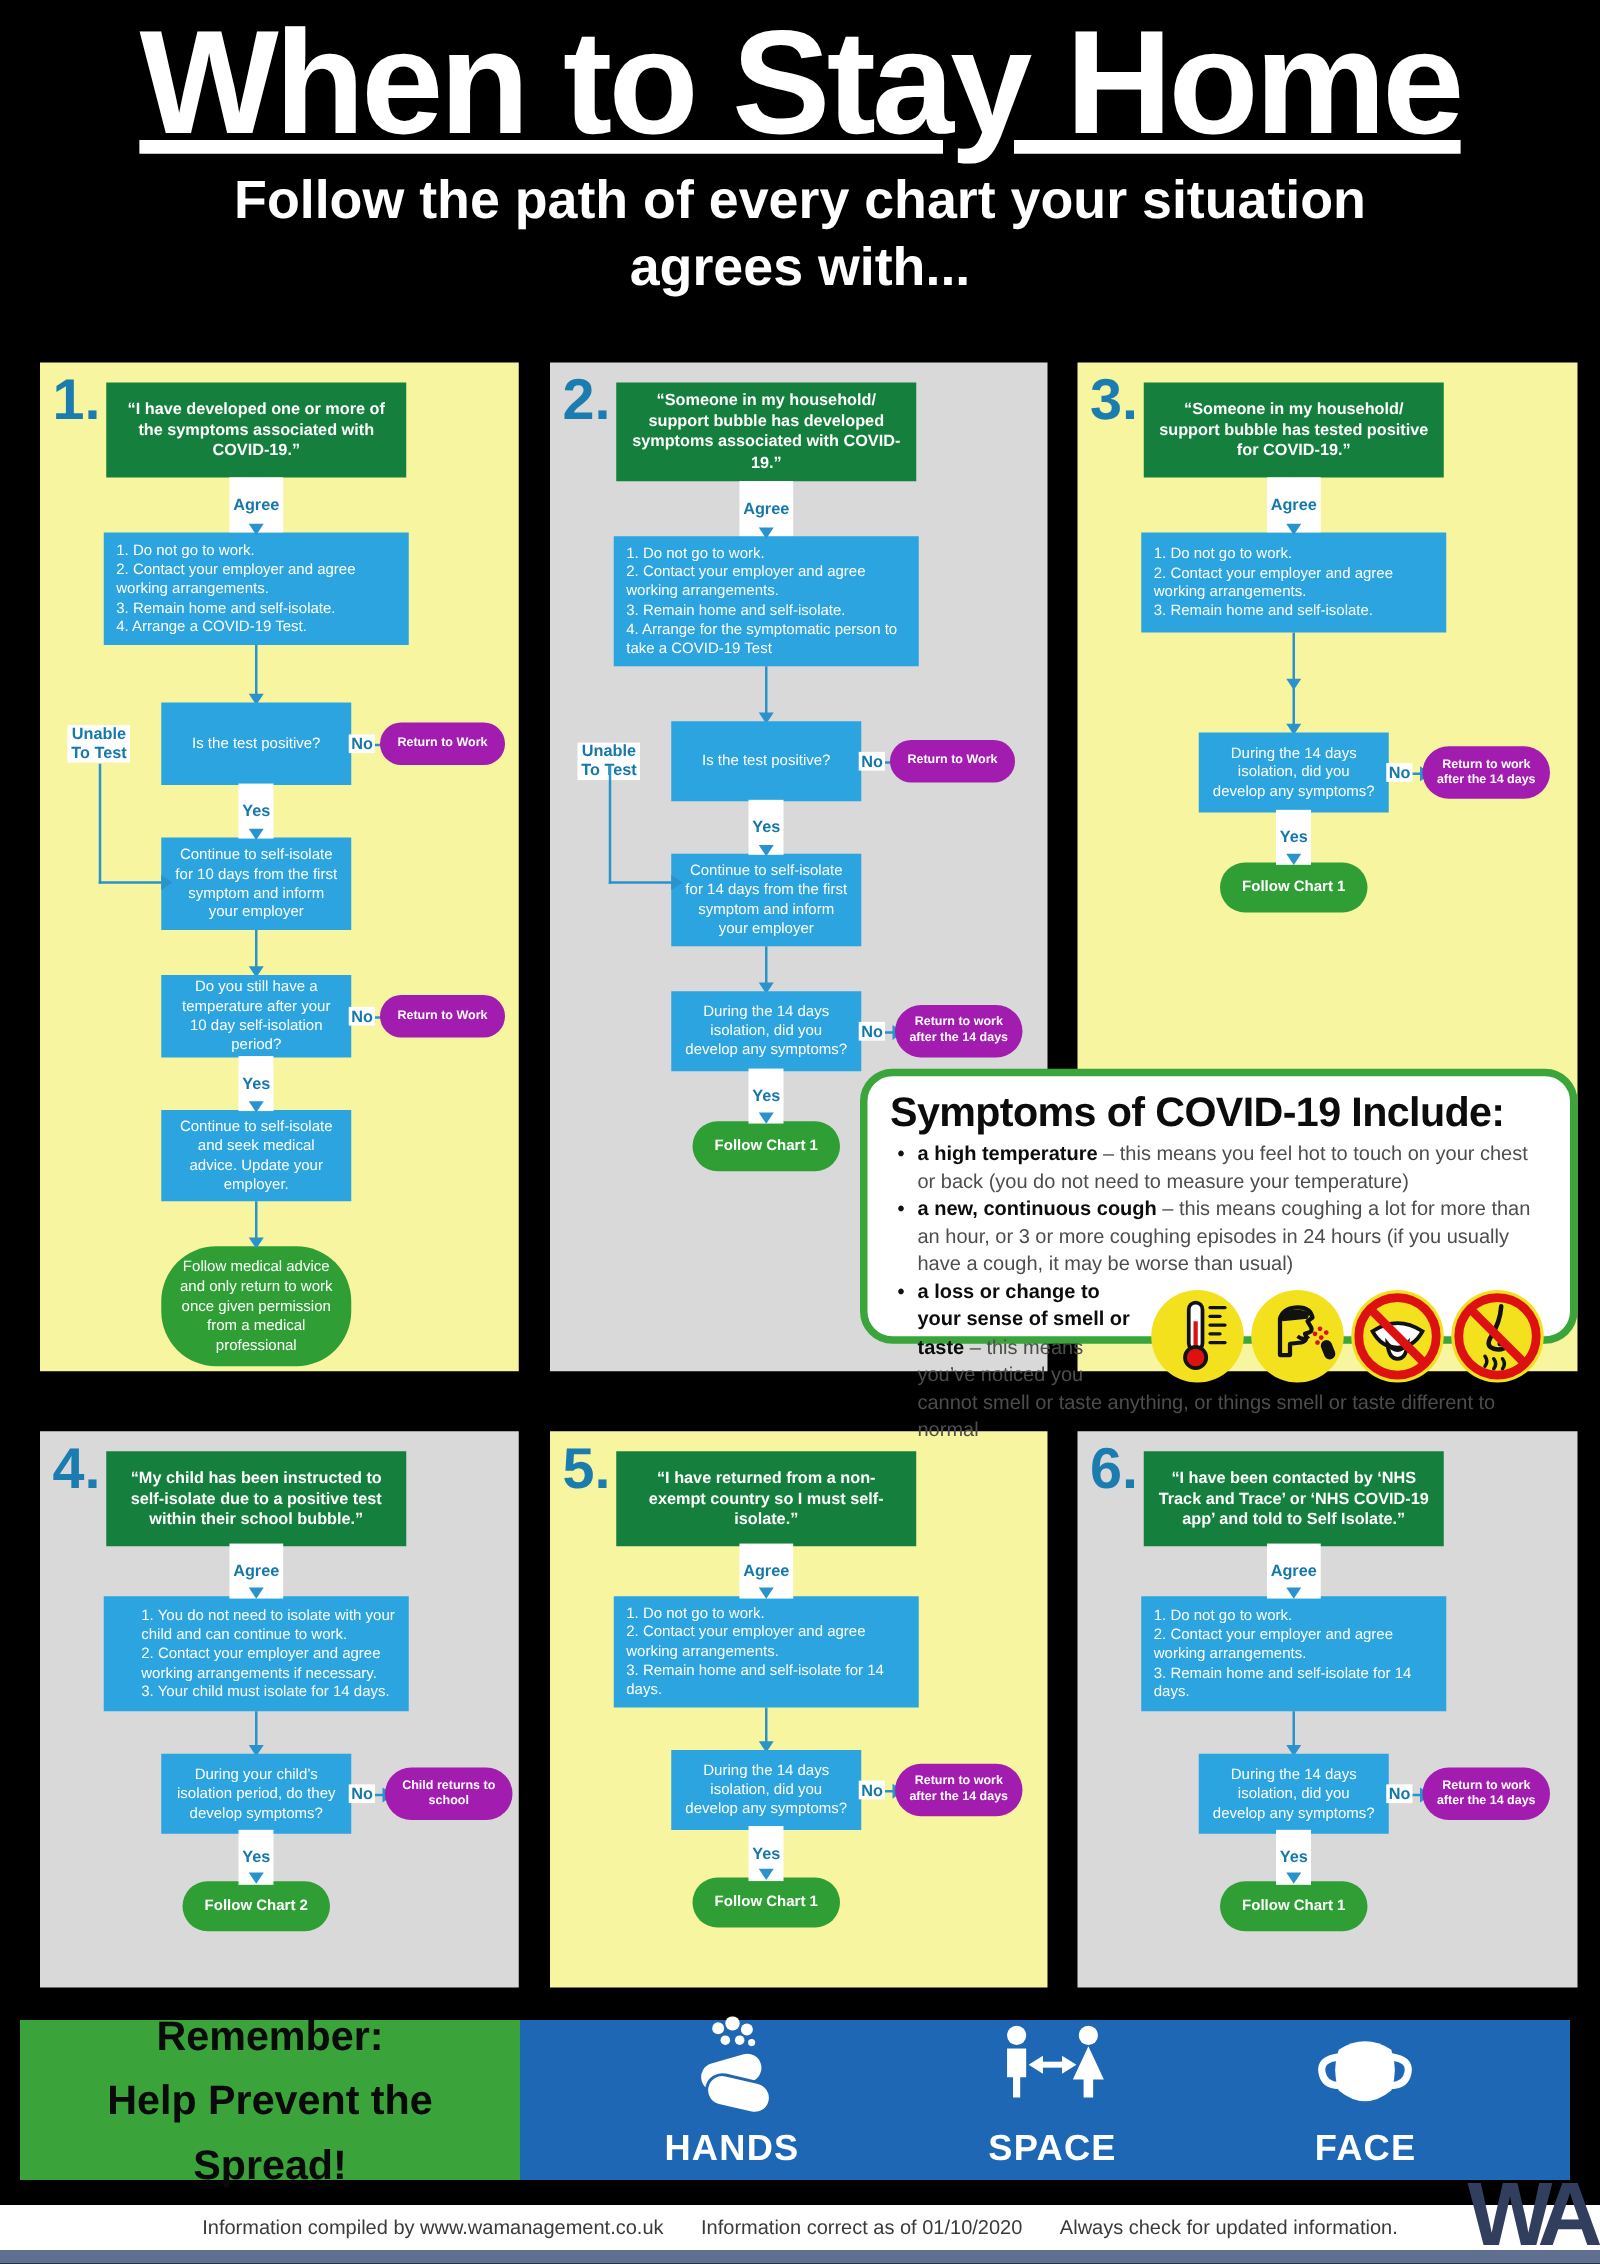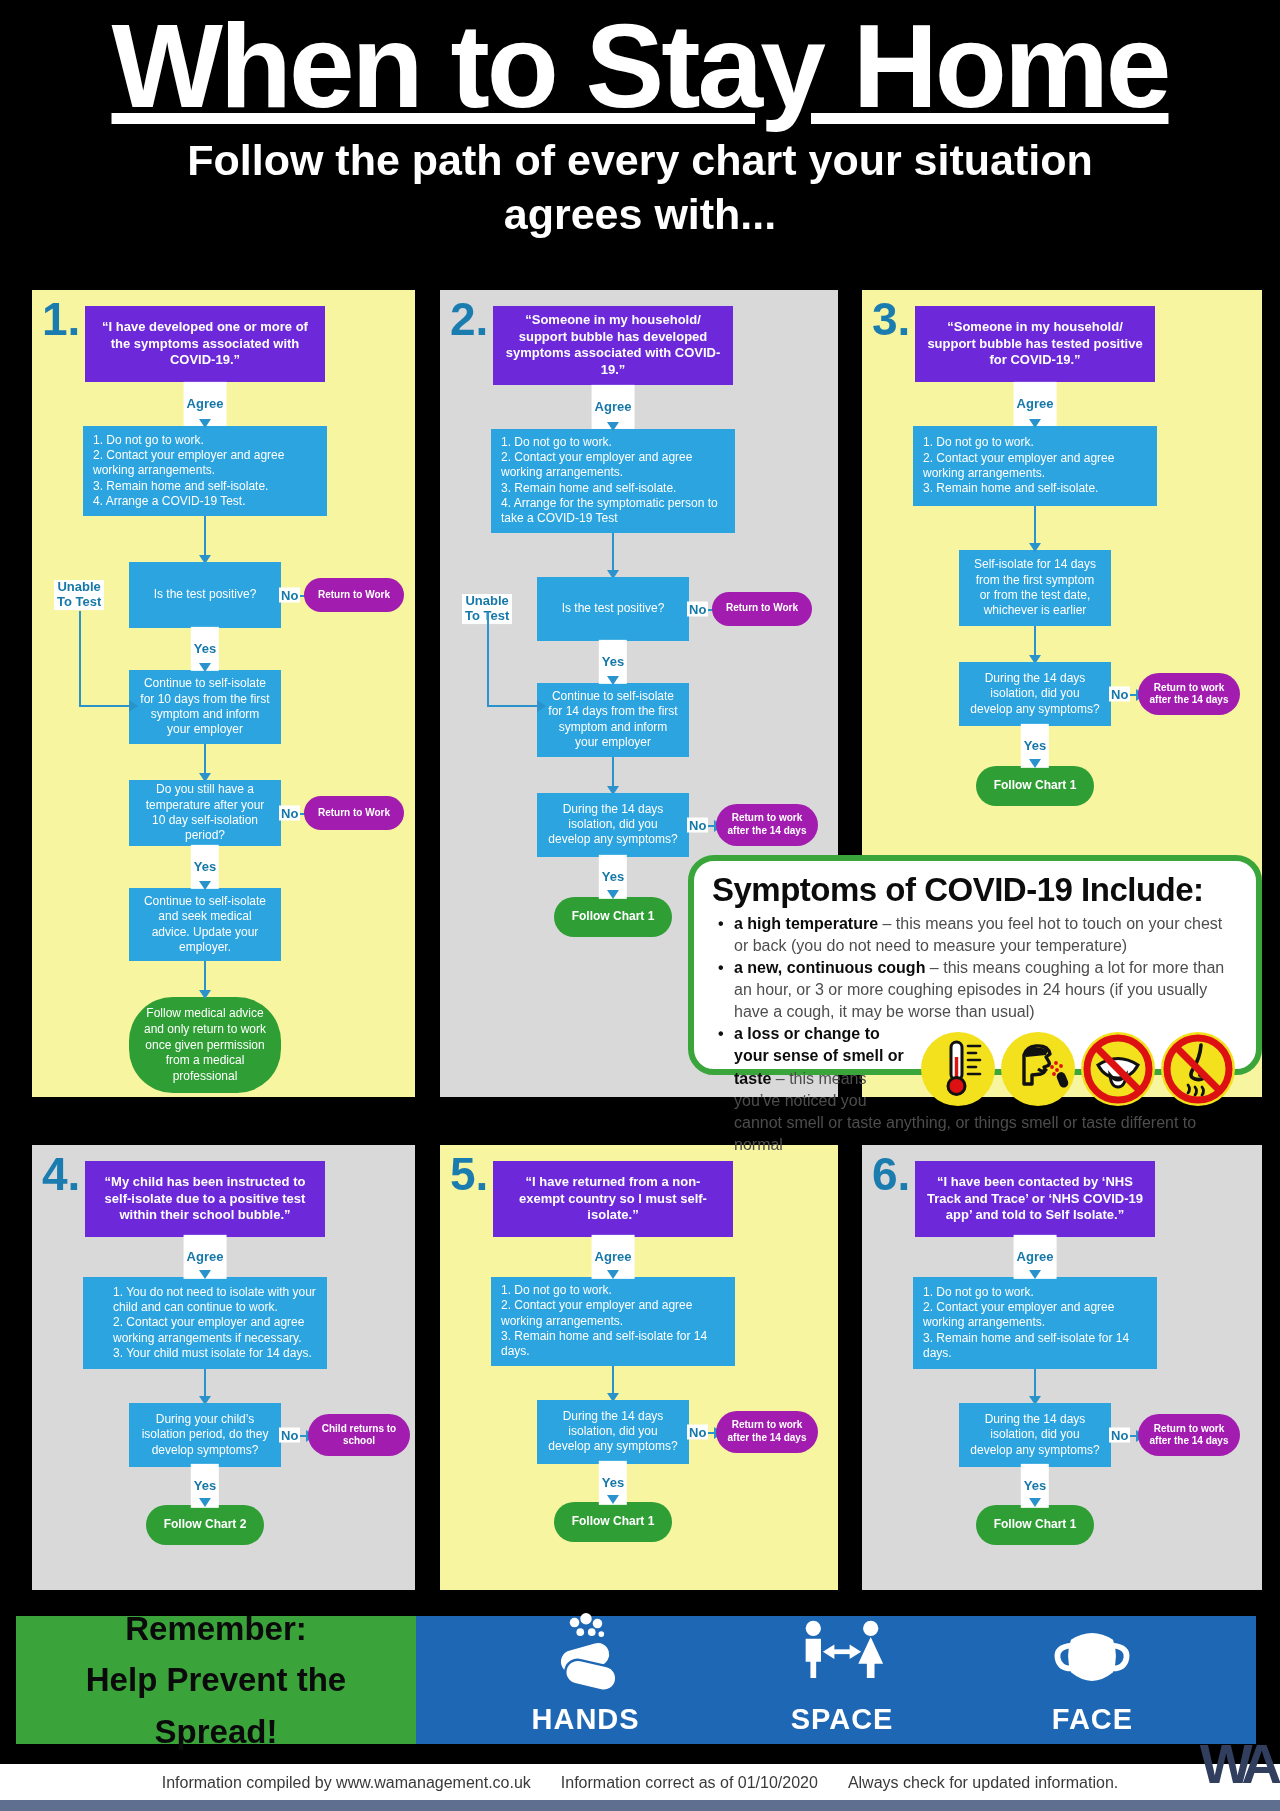"“I have developed one or" .quote-box { background: #6d28d9 -> #15803d }
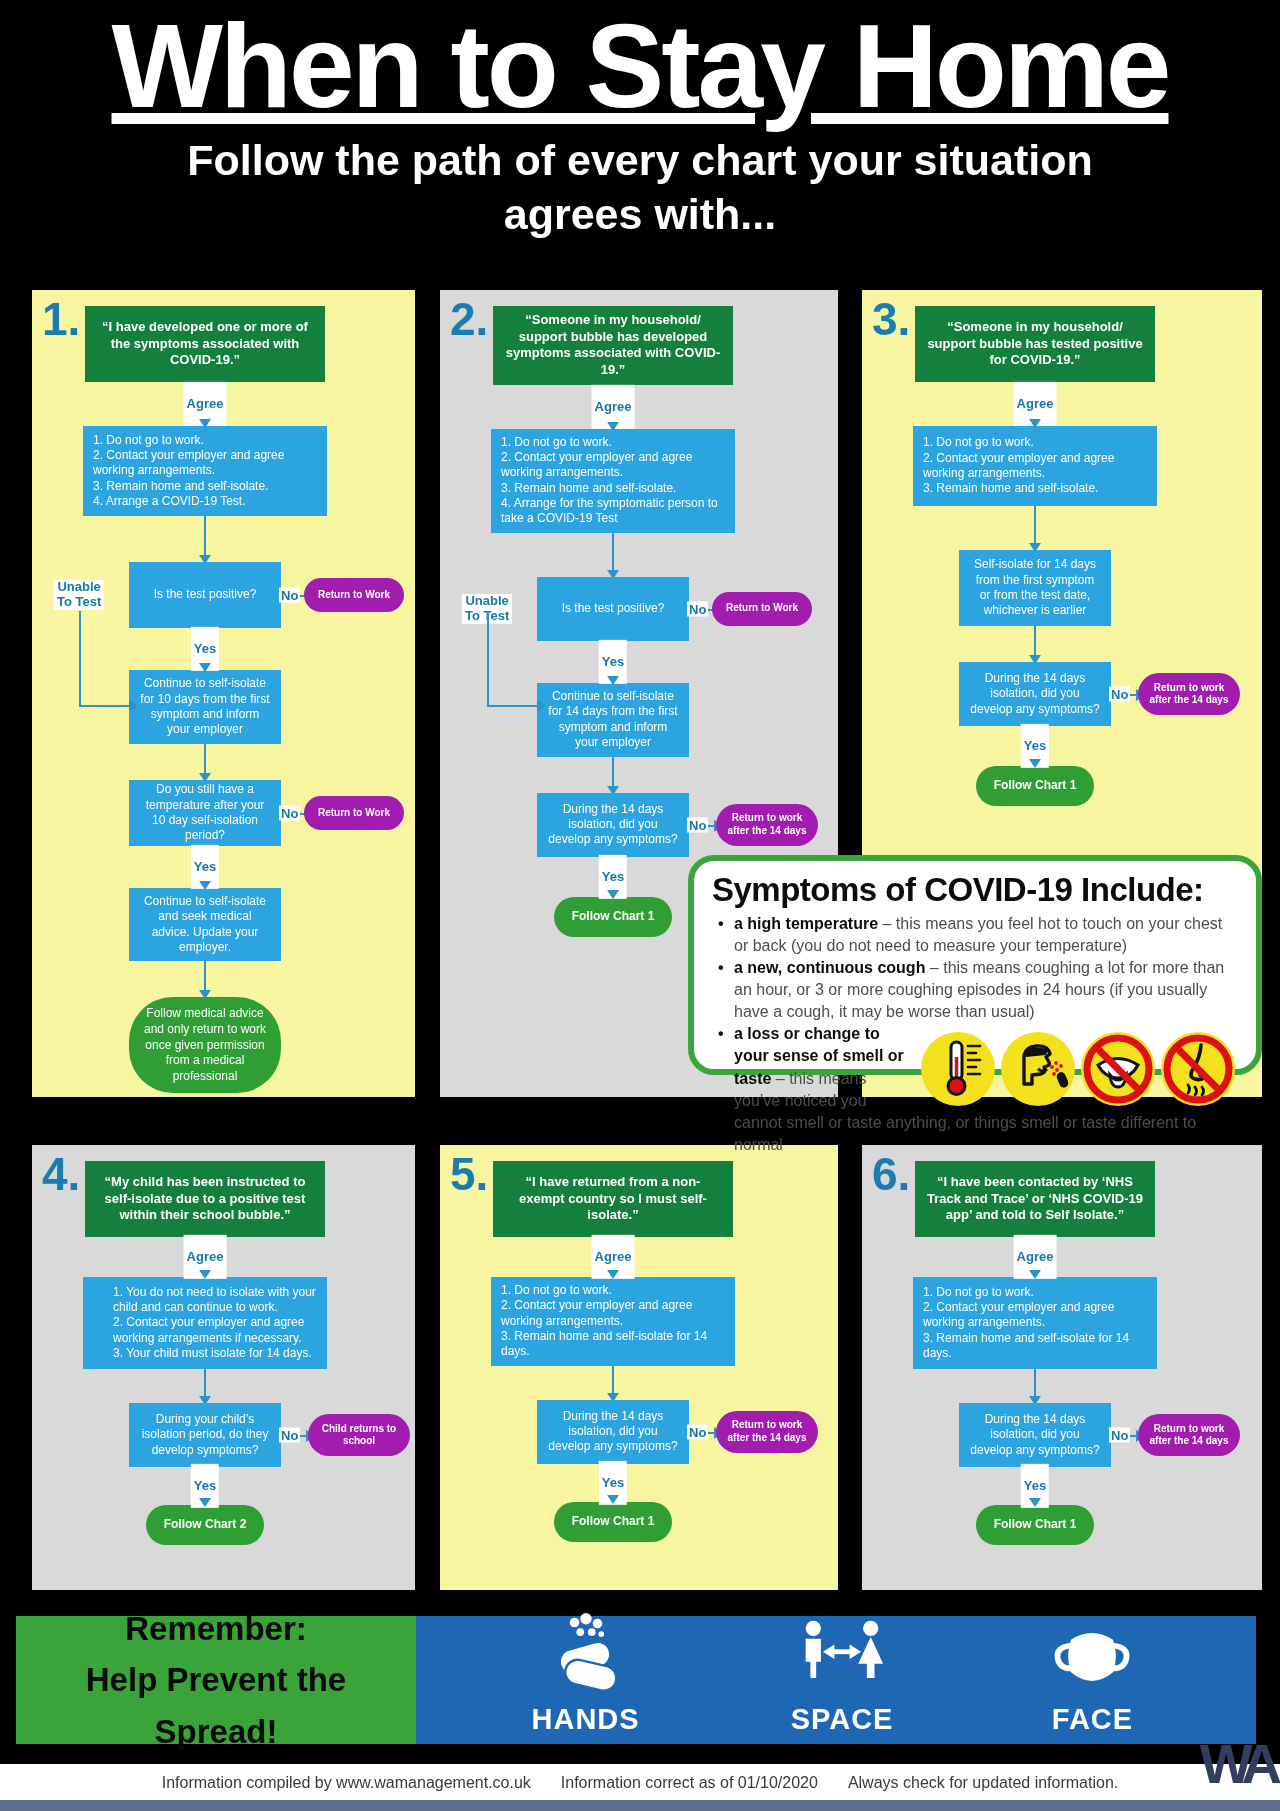"Self-isolate for 14 days from" div.bx { html: <div>Self-isolate for 14 days from the first symptom or from the test date, whichever is earlier</div> -> none }
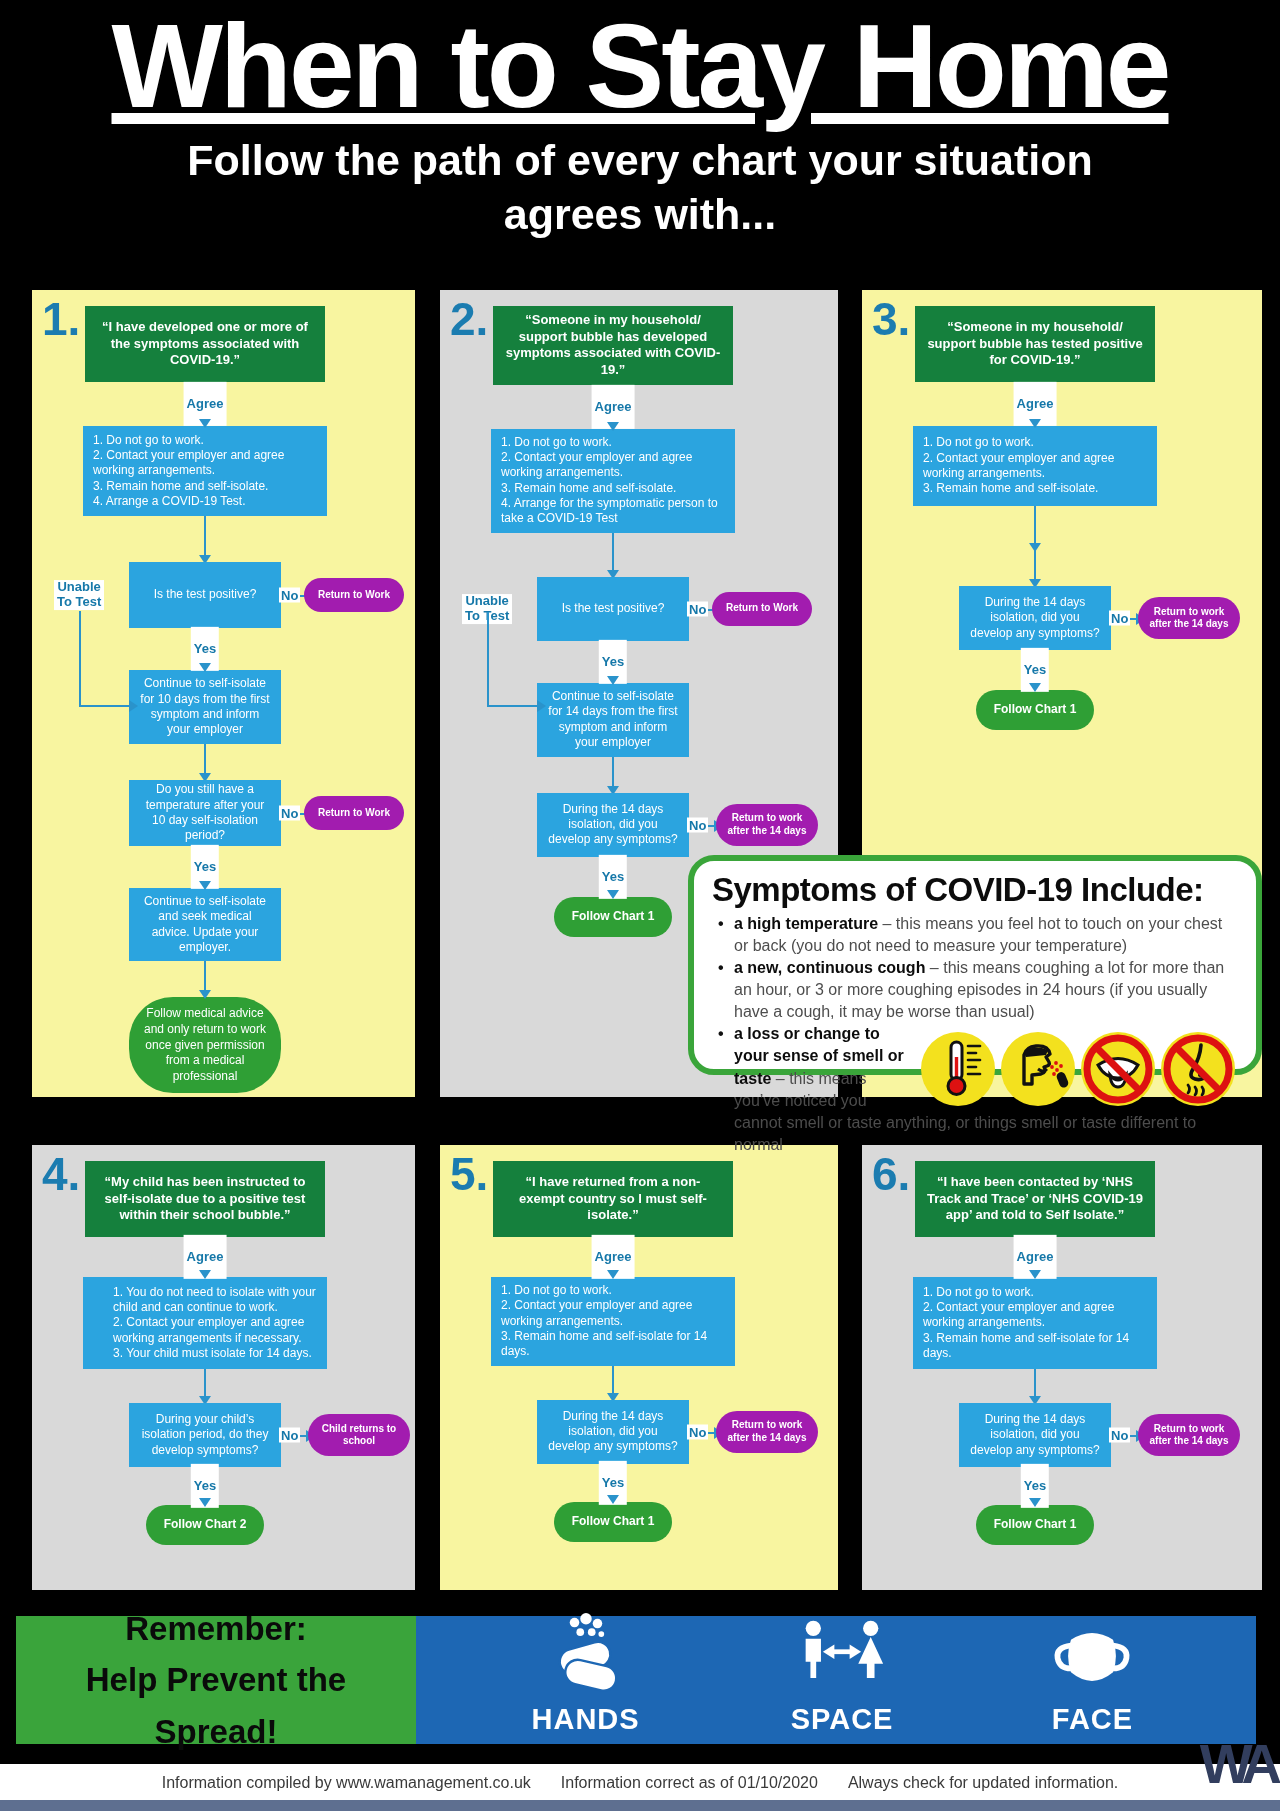"WA" .wa-logo { font-size: 56px -> 72px }
